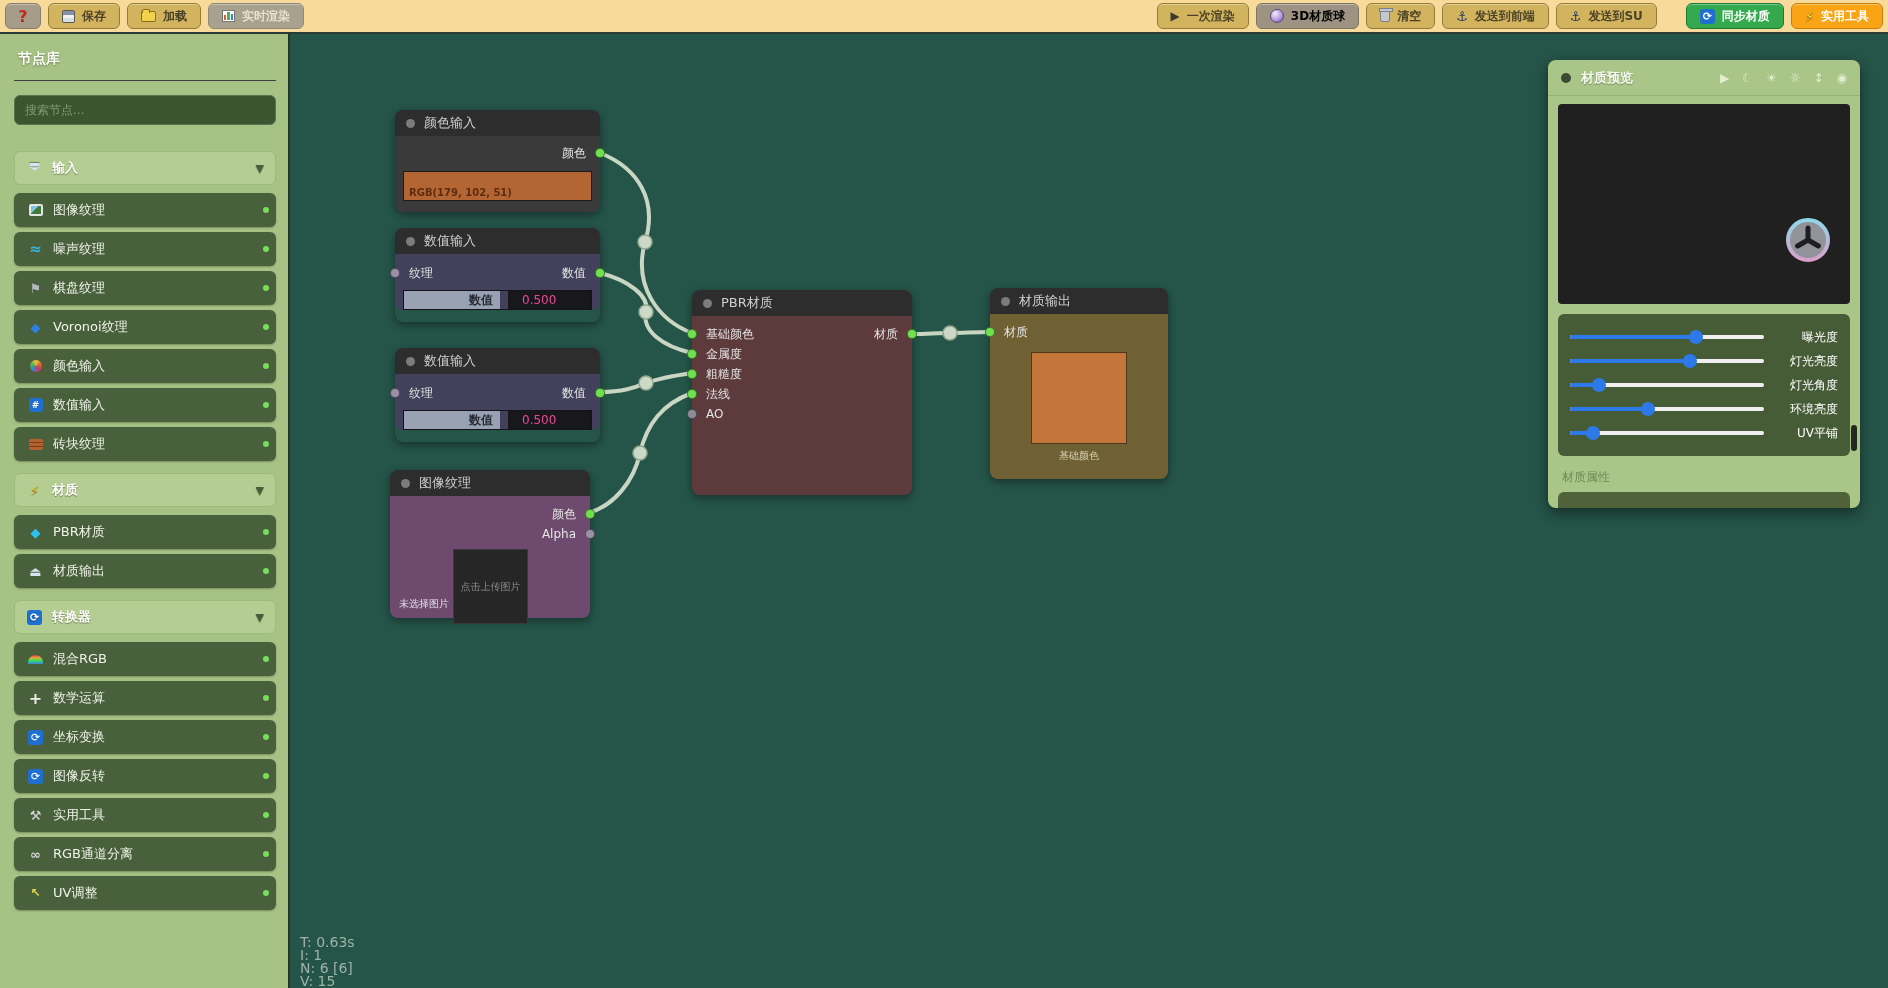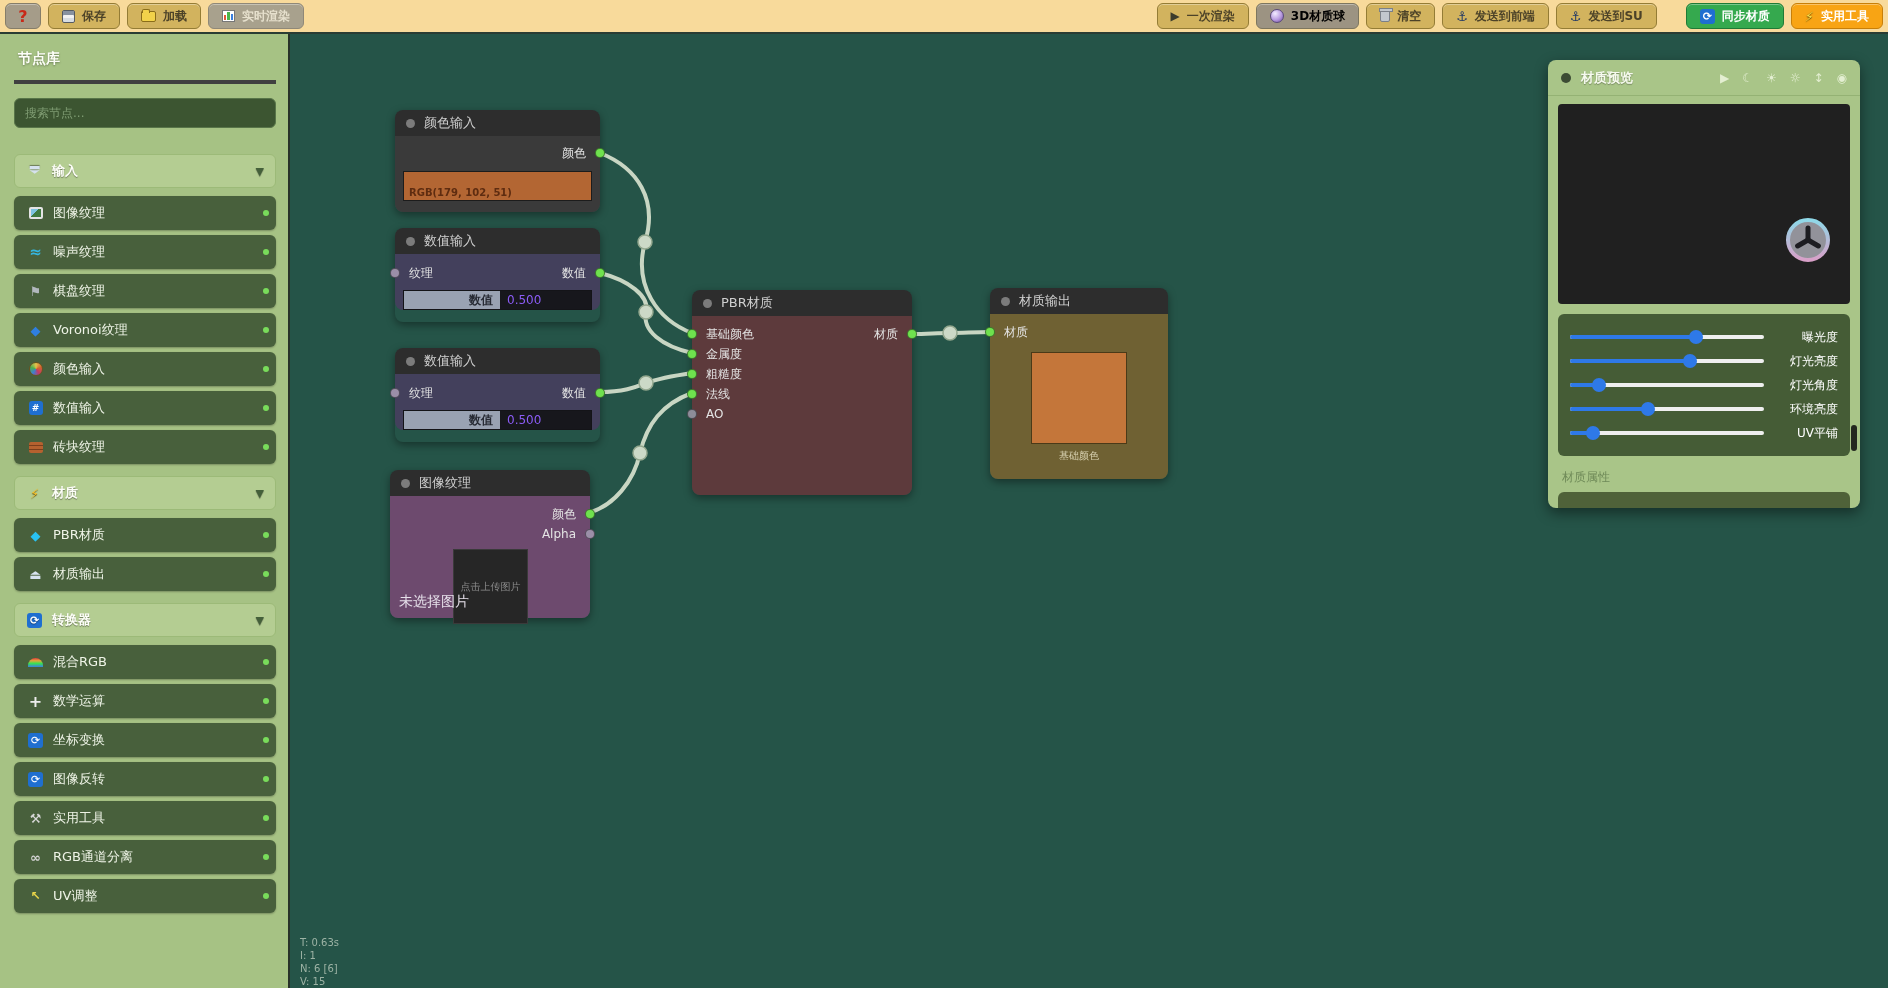"节点库" .sb-title { border-bottom: 4px solid #404040 -> 1px solid #404040 }
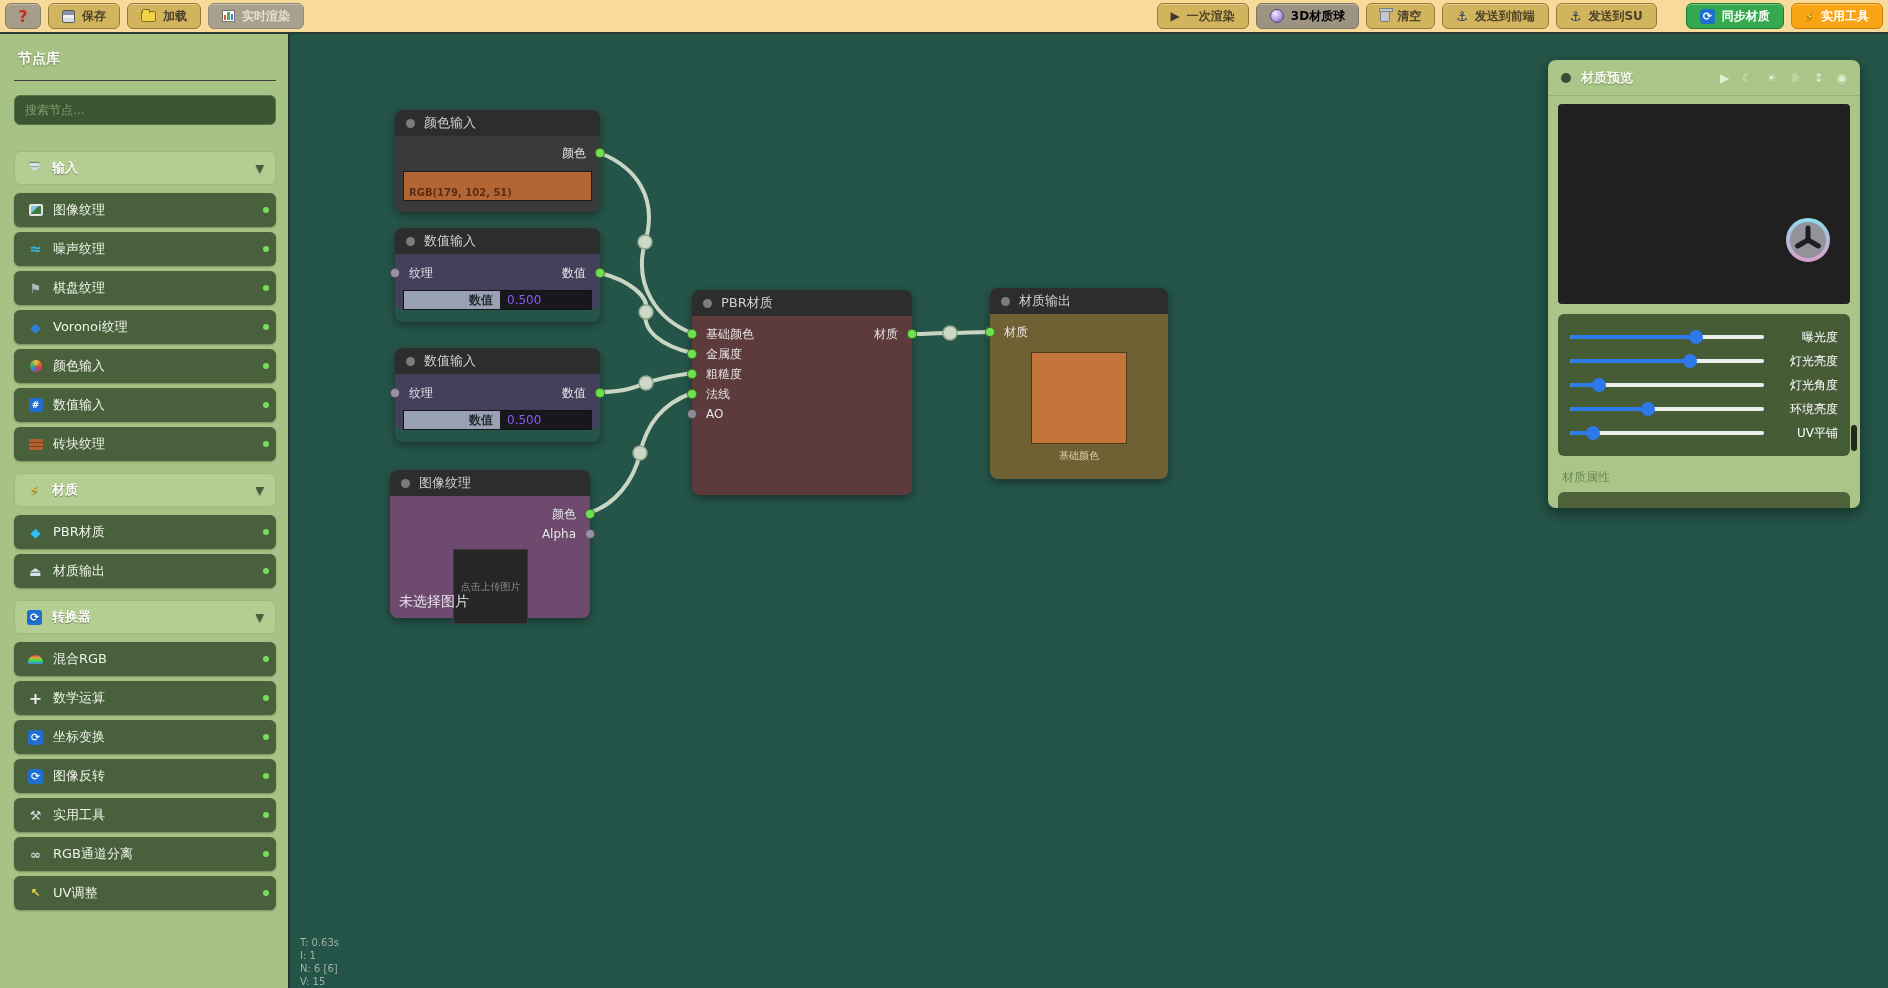"0.500" .vvalue { color: #8b5cf6 -> #ec4899; margin-left: none -> 8px; padding-left: 7px -> 14px }
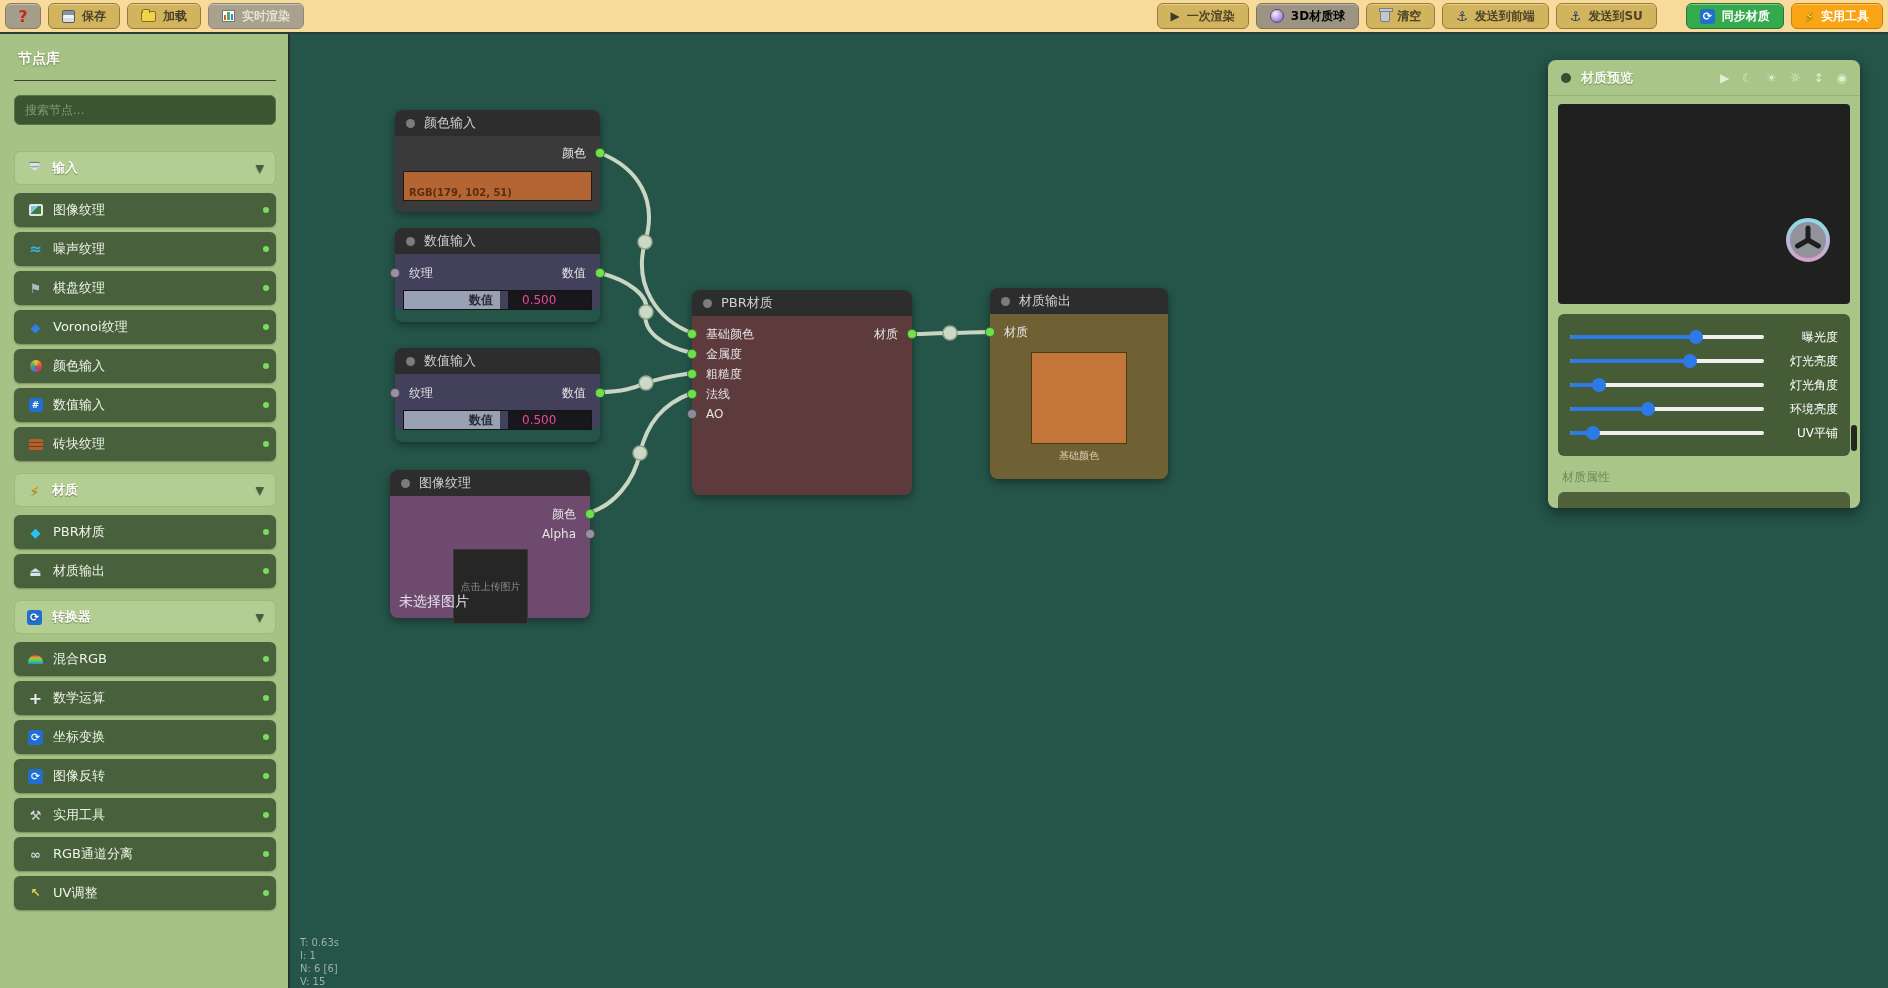"未选择图片" .imgstatus { font-size: 14px -> 10px }
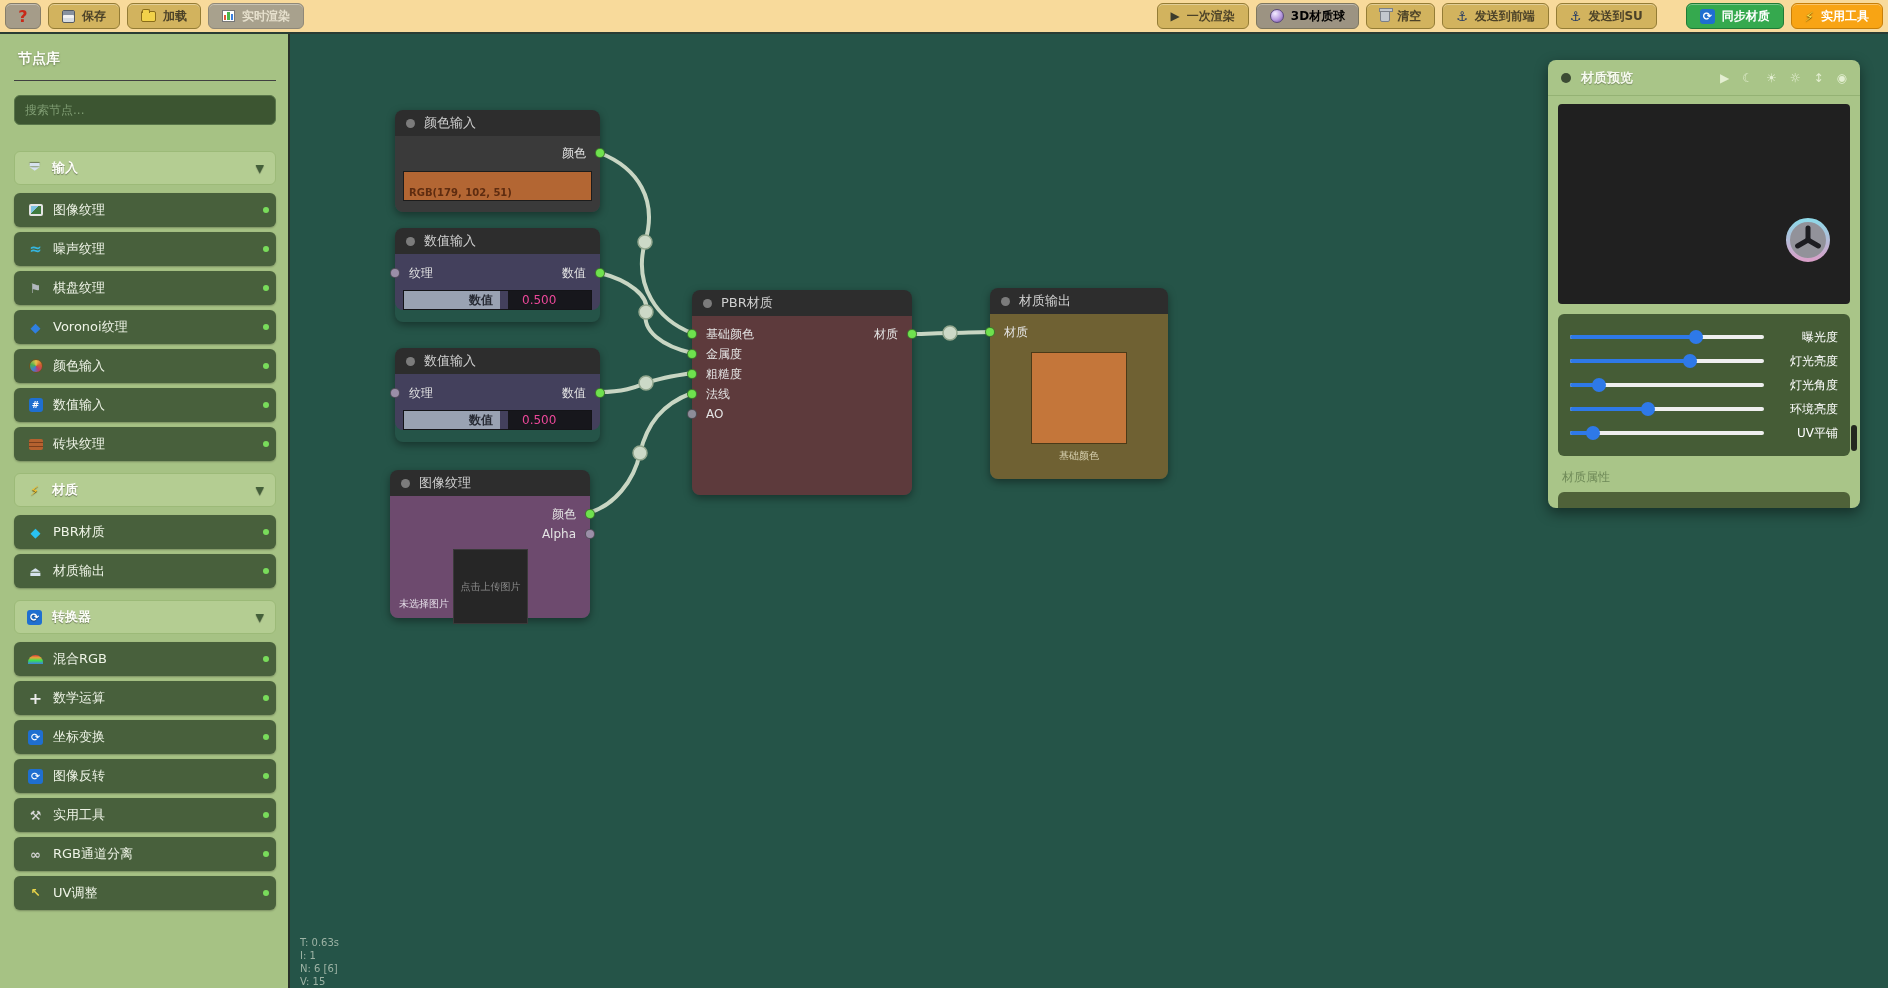"T: 0.63s" .stats { font-size: 10px -> 14px }
